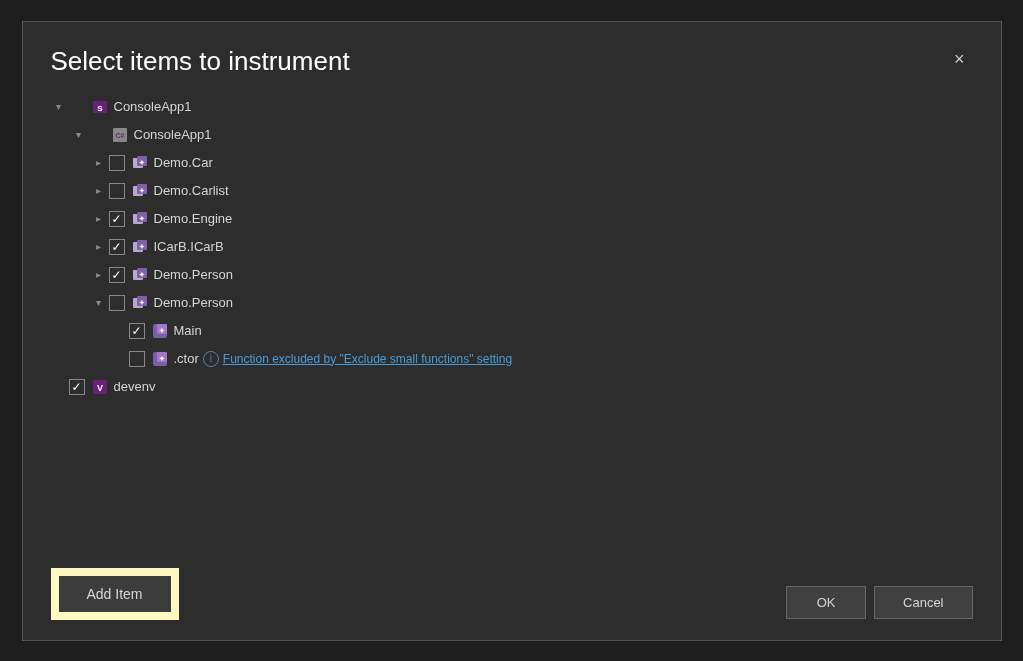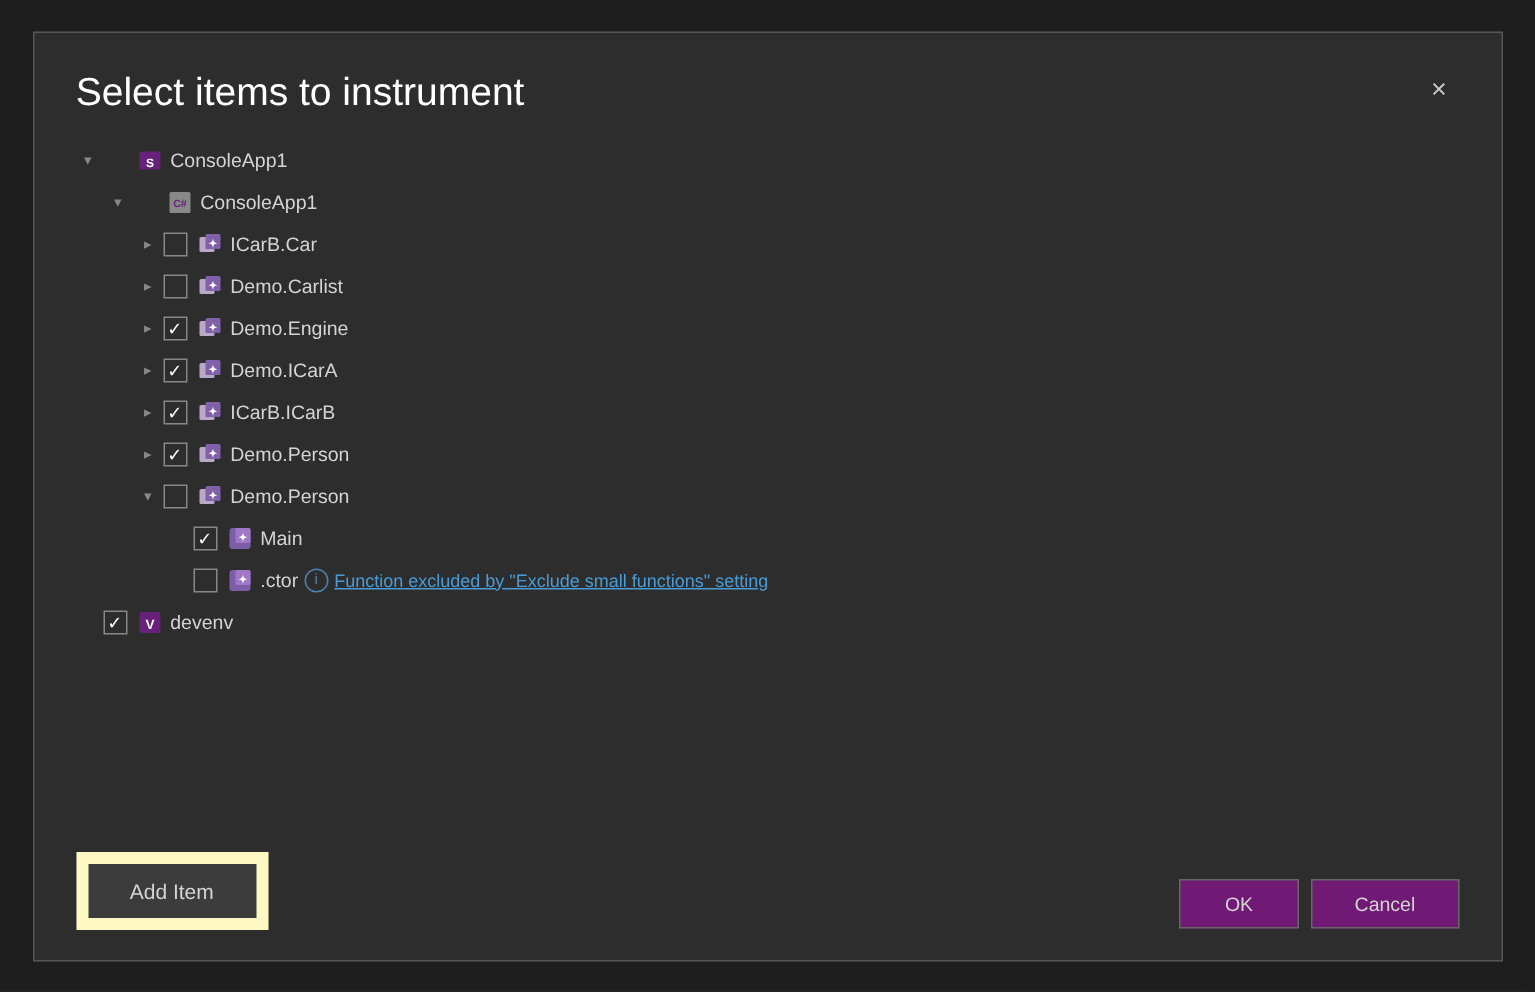"ICarB.Car" span.item-label { text: ICarB.Car -> Demo.Car }
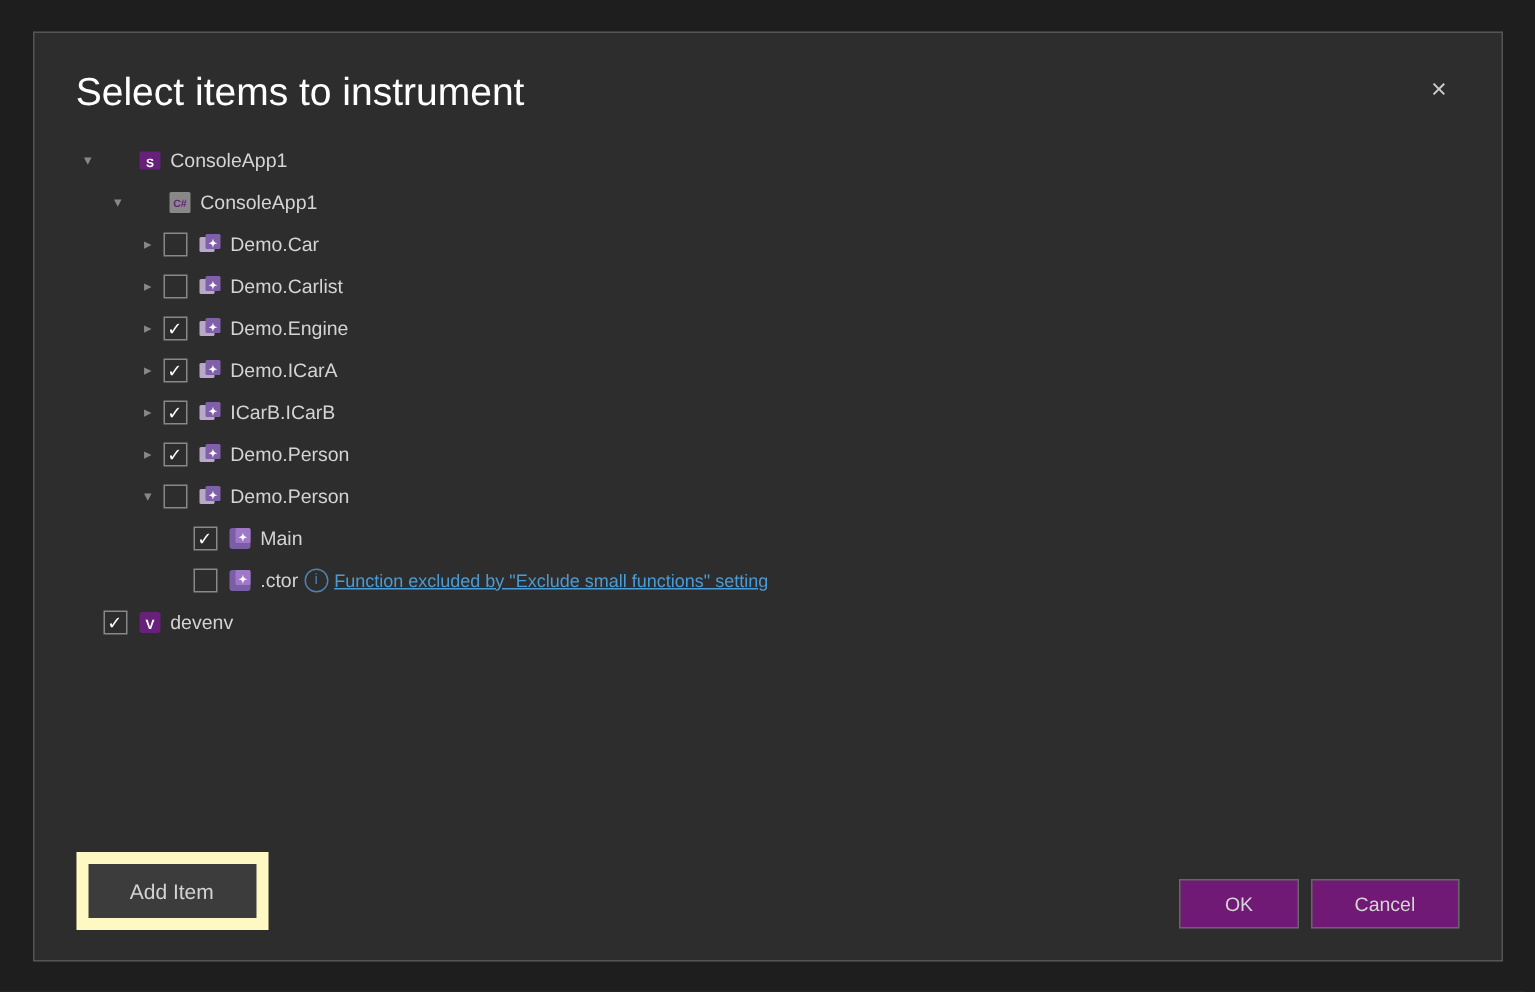"Demo.ICarA" div.tree-item { html: <div> <span></span> <div></div> <span> <svg> <rect></rect> <rect></rect> <text>✦</text> </svg> </span> <span>Demo.ICarA</span> </div> -> none }
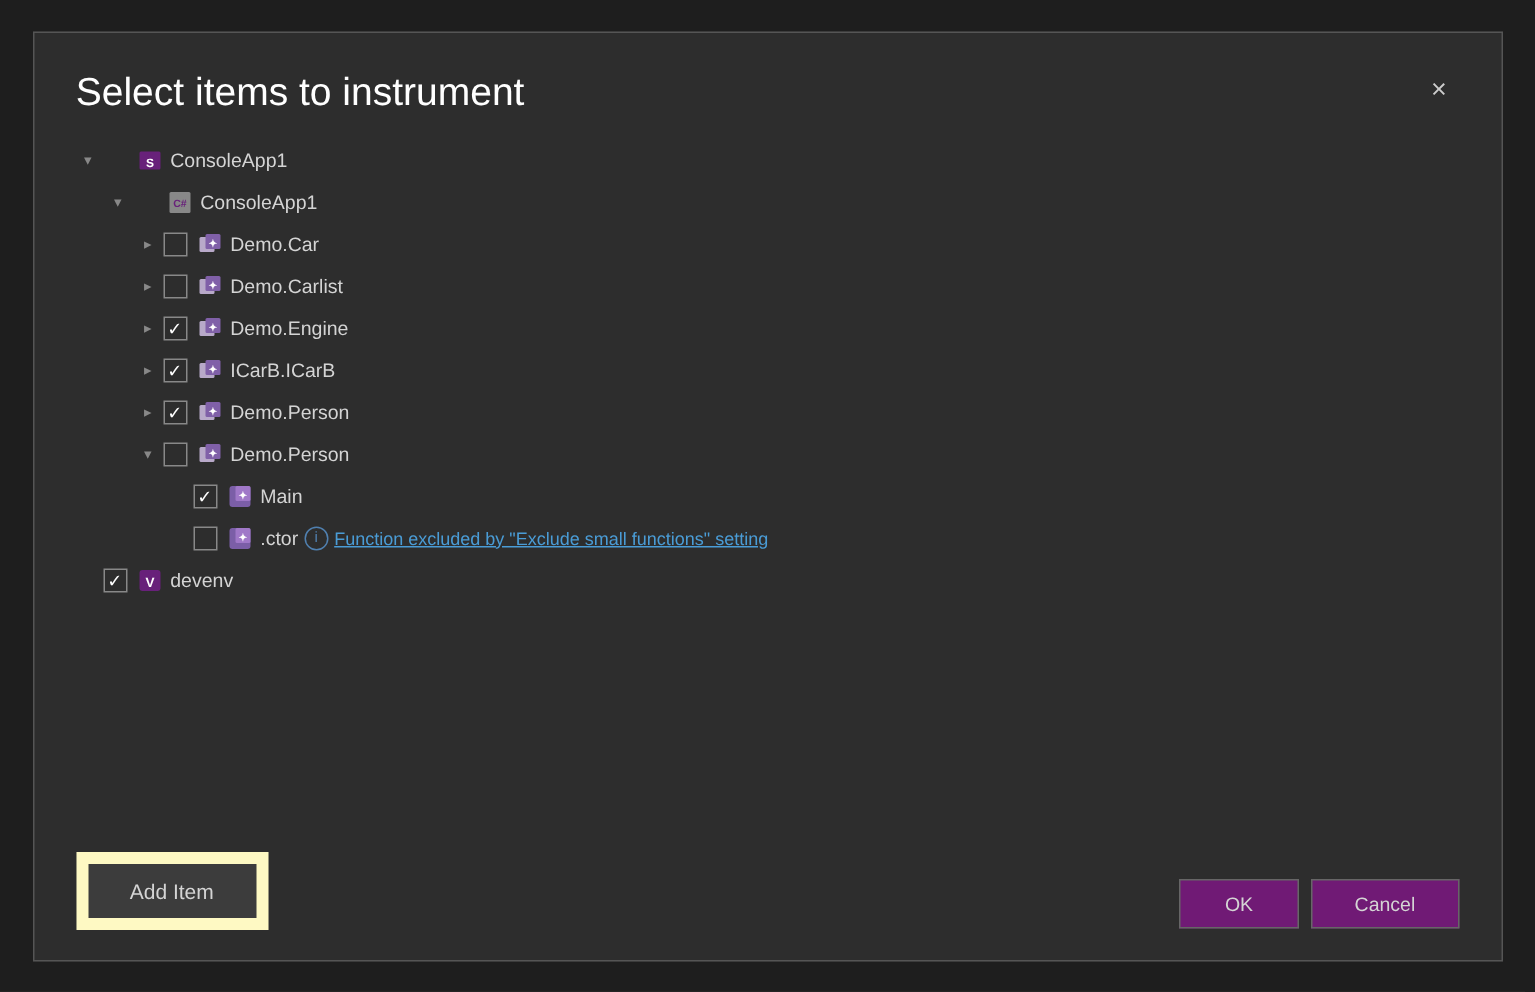"OK" .ok-button, .cancel-button { background: #701a75 -> #404040 }
